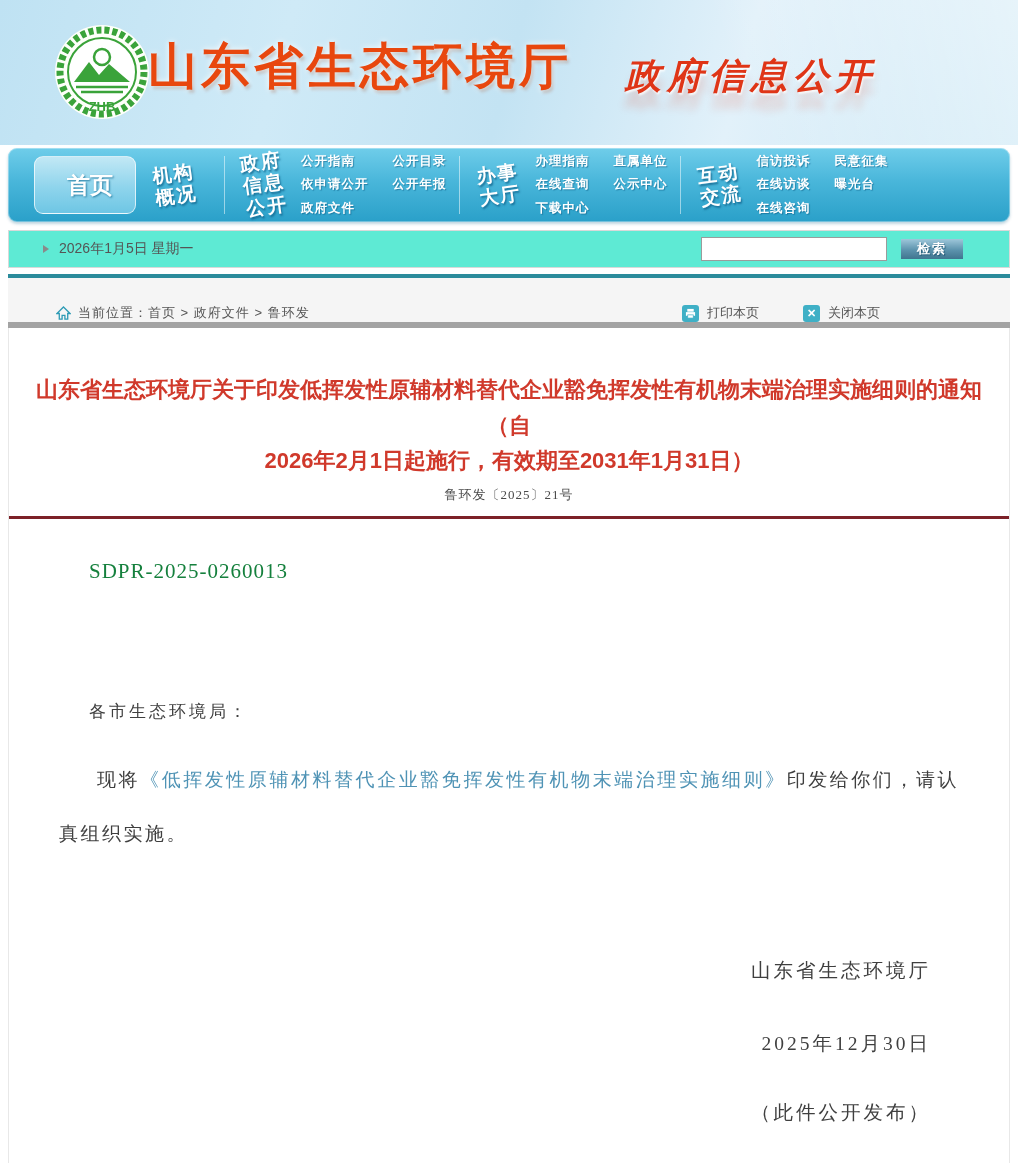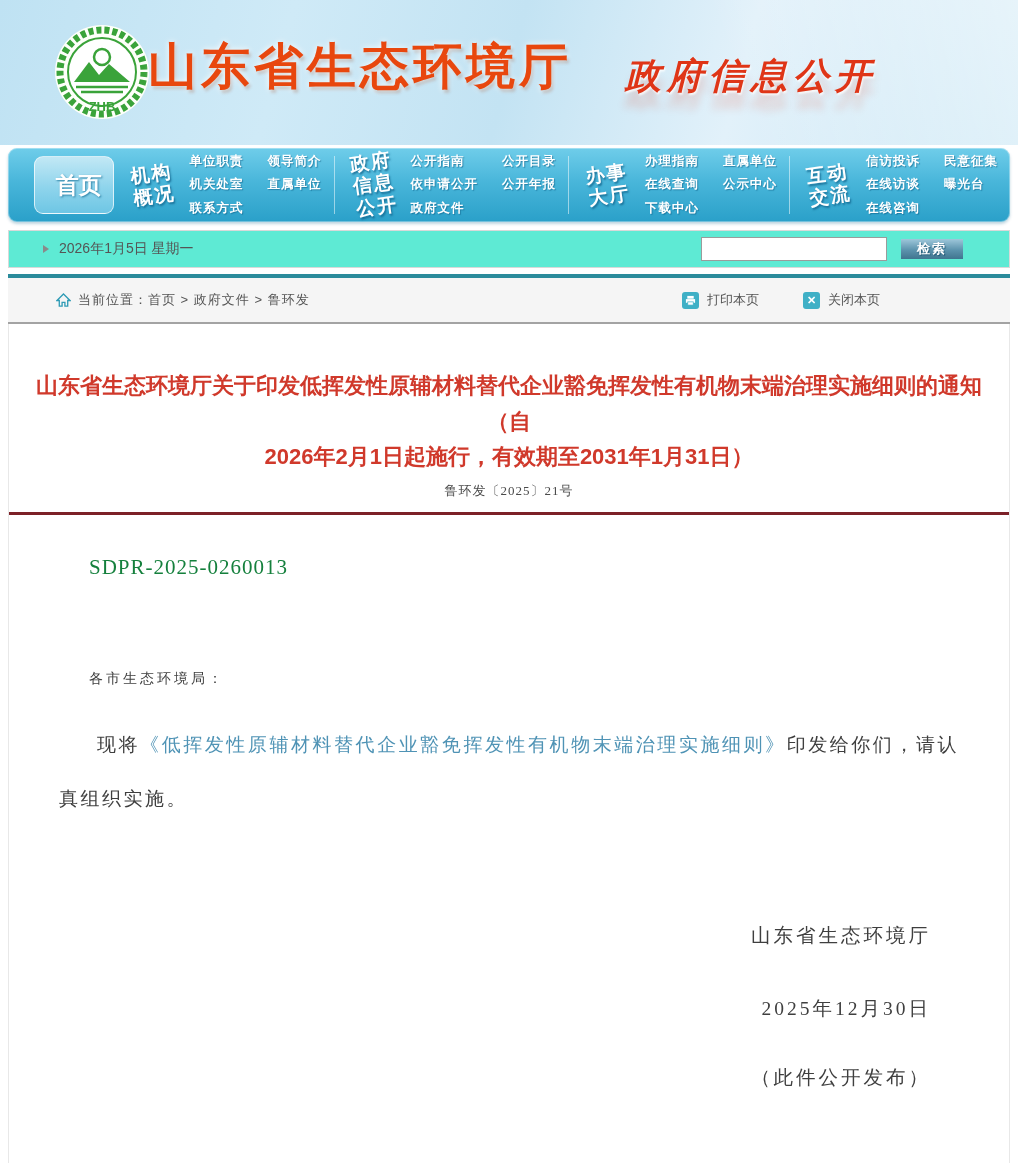"单位职责" div.nav-cols { html: <div> <div> <a>单位职责</a> <a>机关处室</a> <a>联系方式</a> </div> <div> <a>领导简介</a> <a>直属单位</a> </div> </div> -> none }
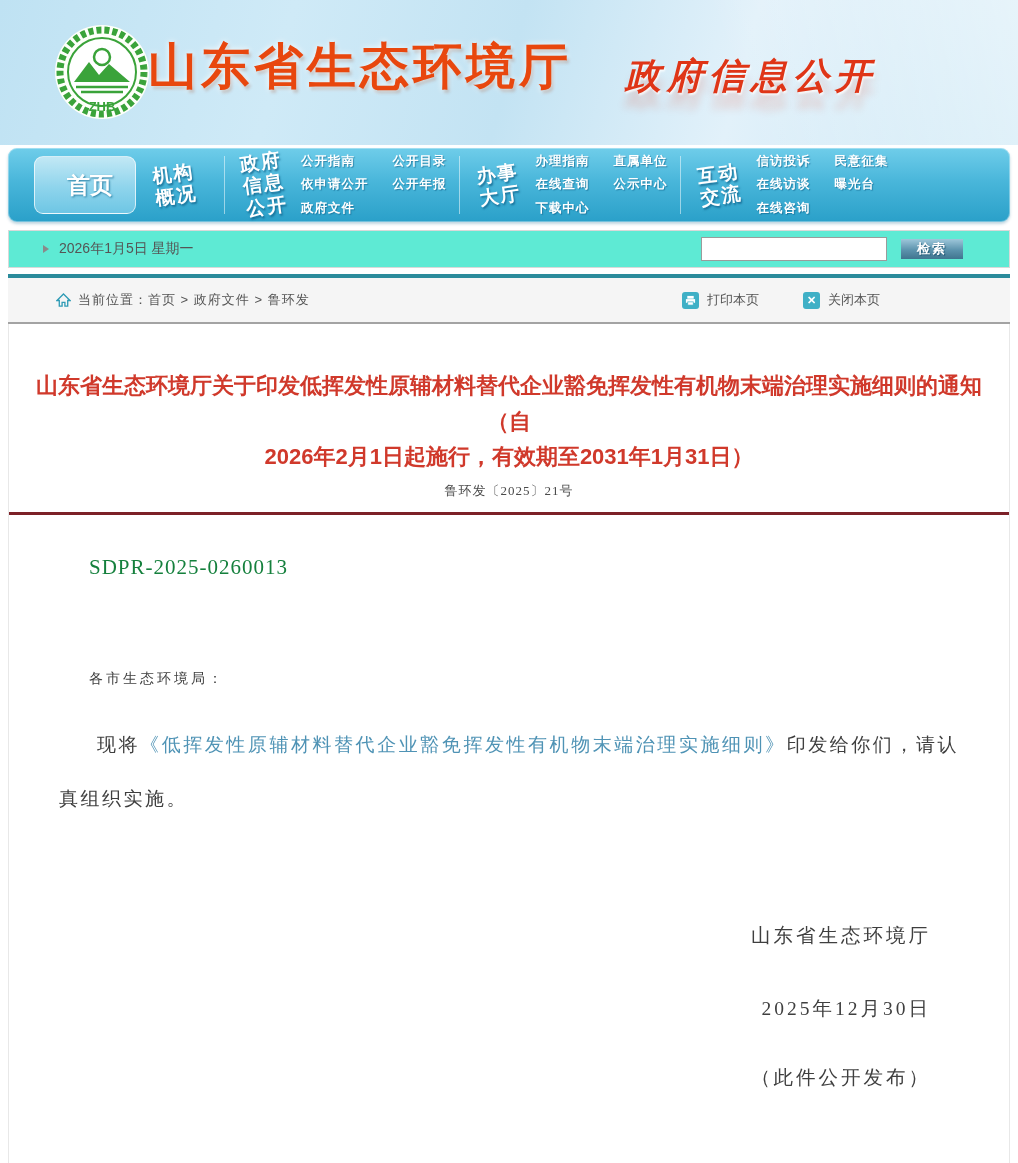"当前位置：" .crumbbar { align-items: center -> flex-end; border-bottom: 2px solid #a3a3a3 -> 6px solid #a3a3a3 }
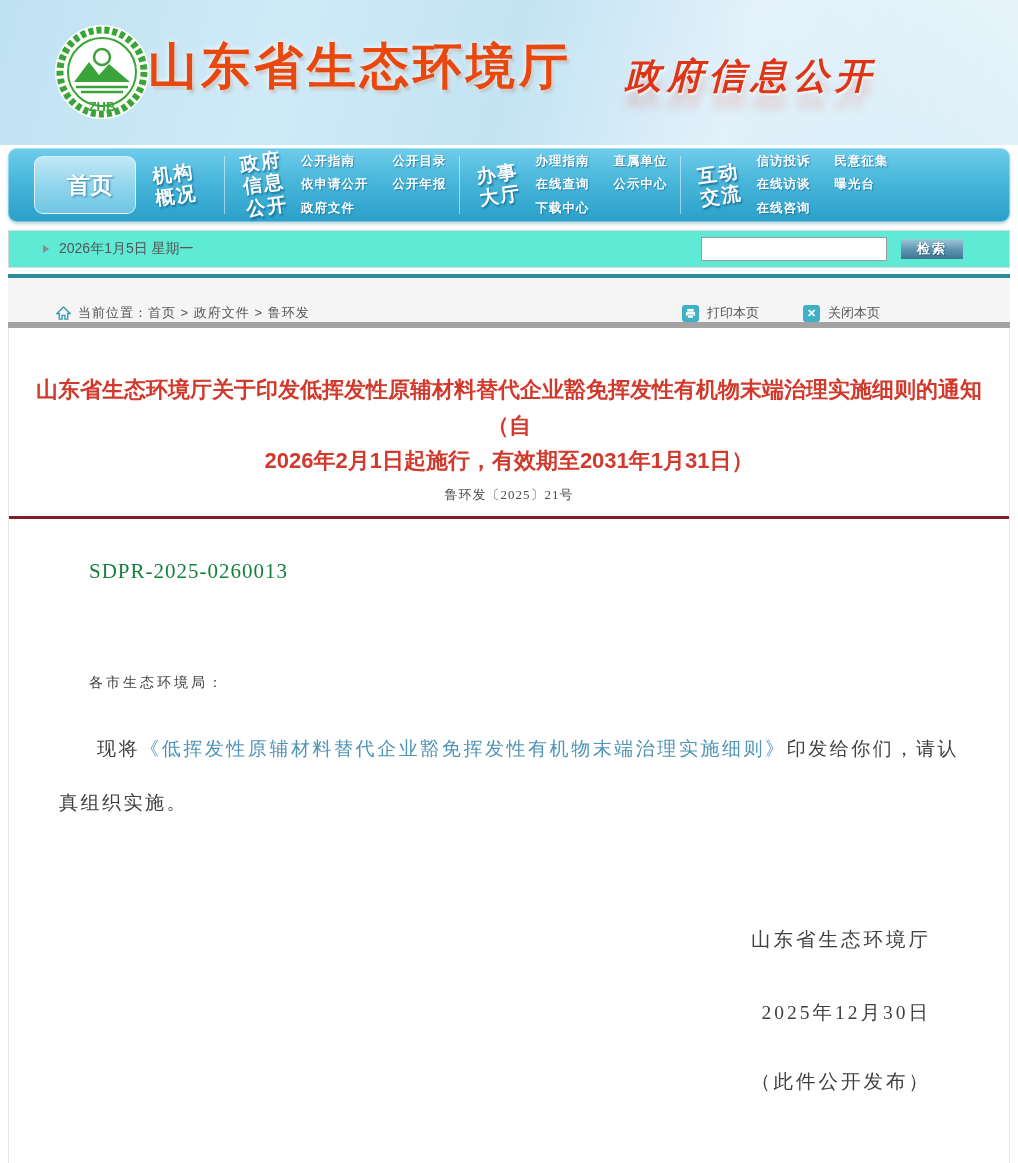"各市生态环境局：" .salutation { font-size: 14px -> 17px; margin: 90px 0 0 80px -> 116px 0 0 80px }
